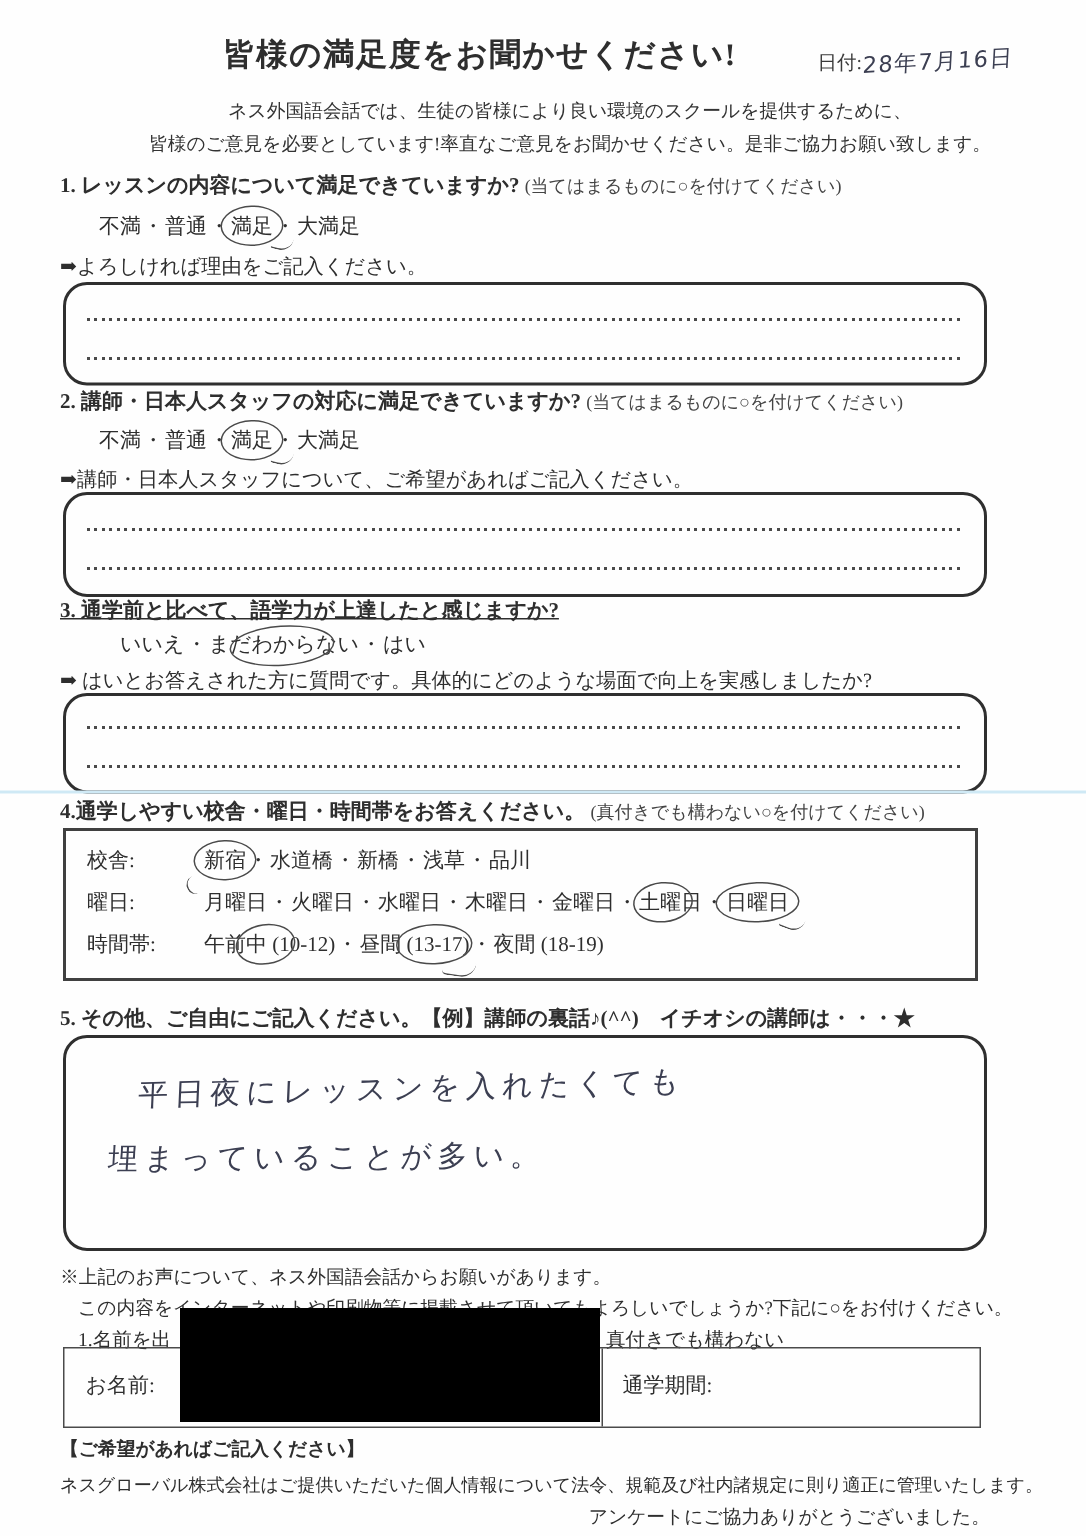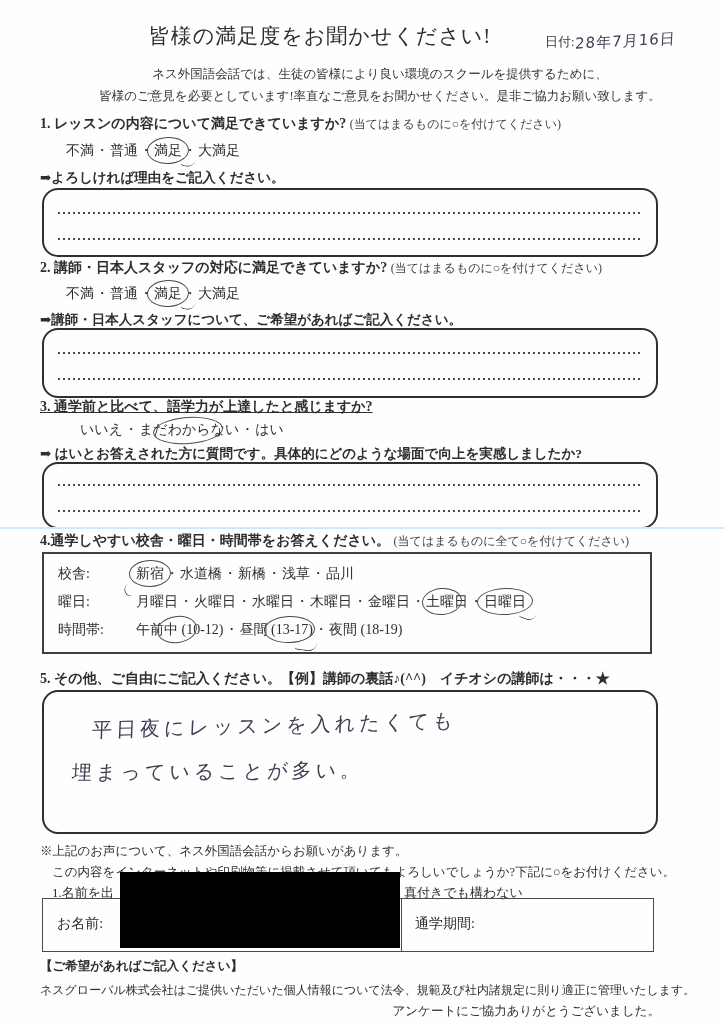"皆様の満足度をお聞かせください!" .title { font-weight: normal -> bold }
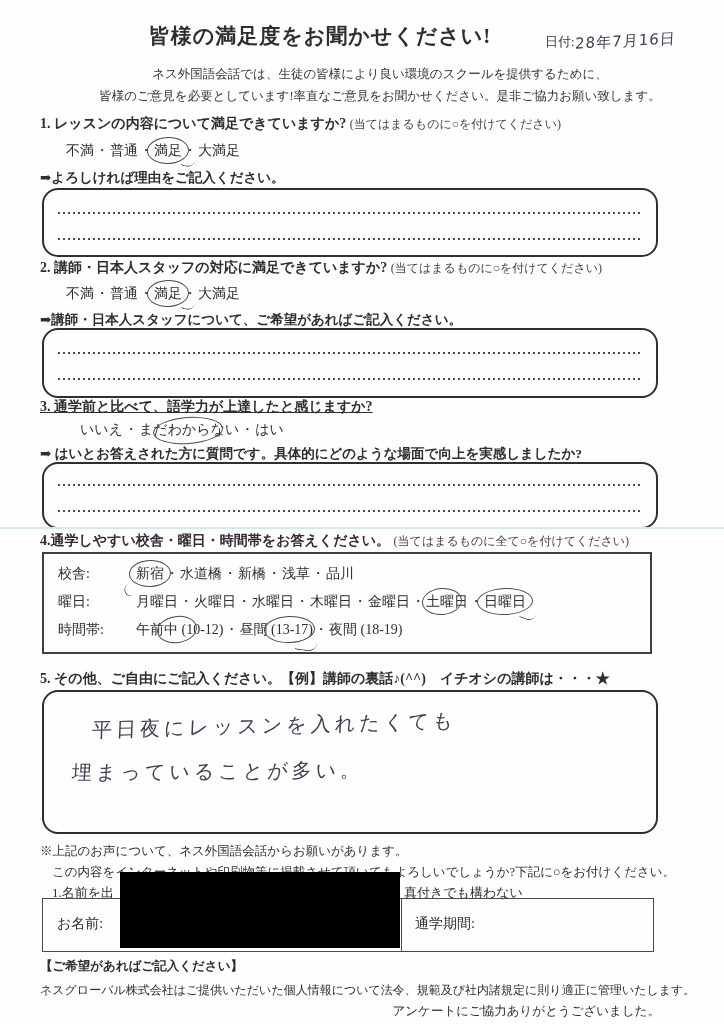"➡よろしければ理由をご記入ください。" .prompt { font-weight: bold -> normal }
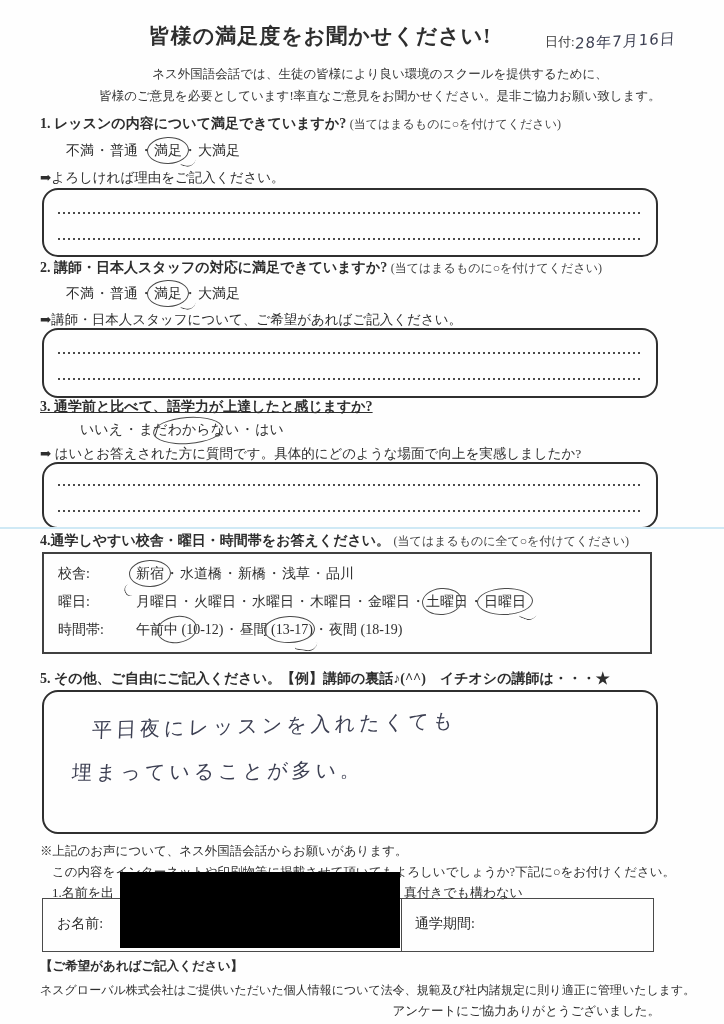"(当てはまるものに全て○を付けてください)" span.q-note { text: 当てはまるものに全て -> 真付きでも構わない }
